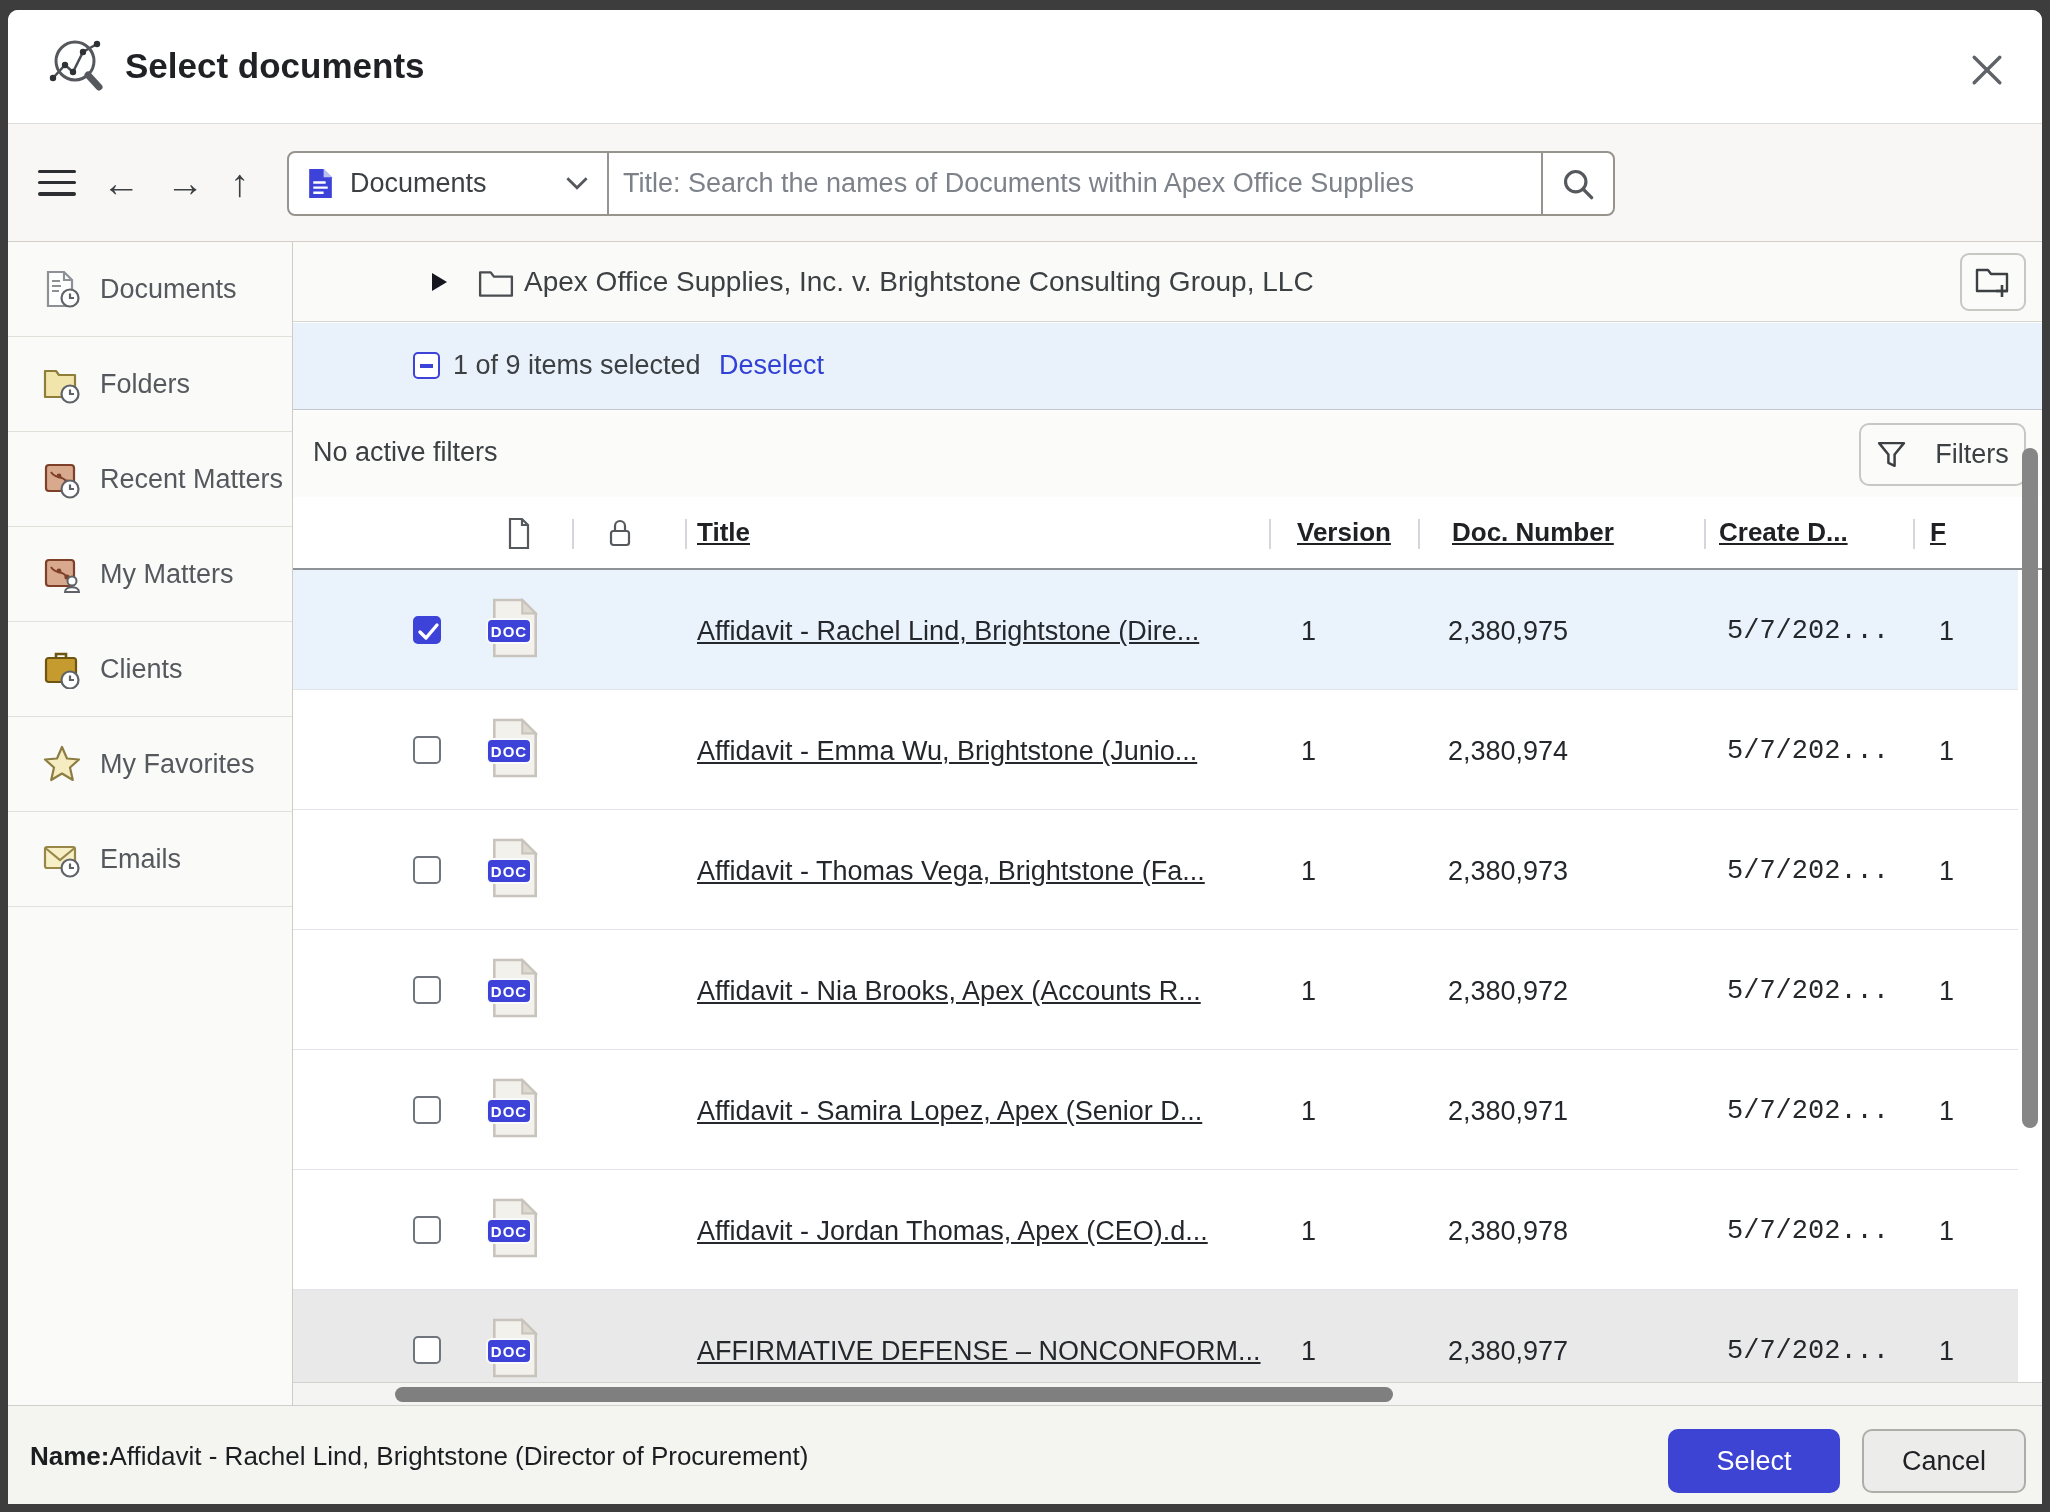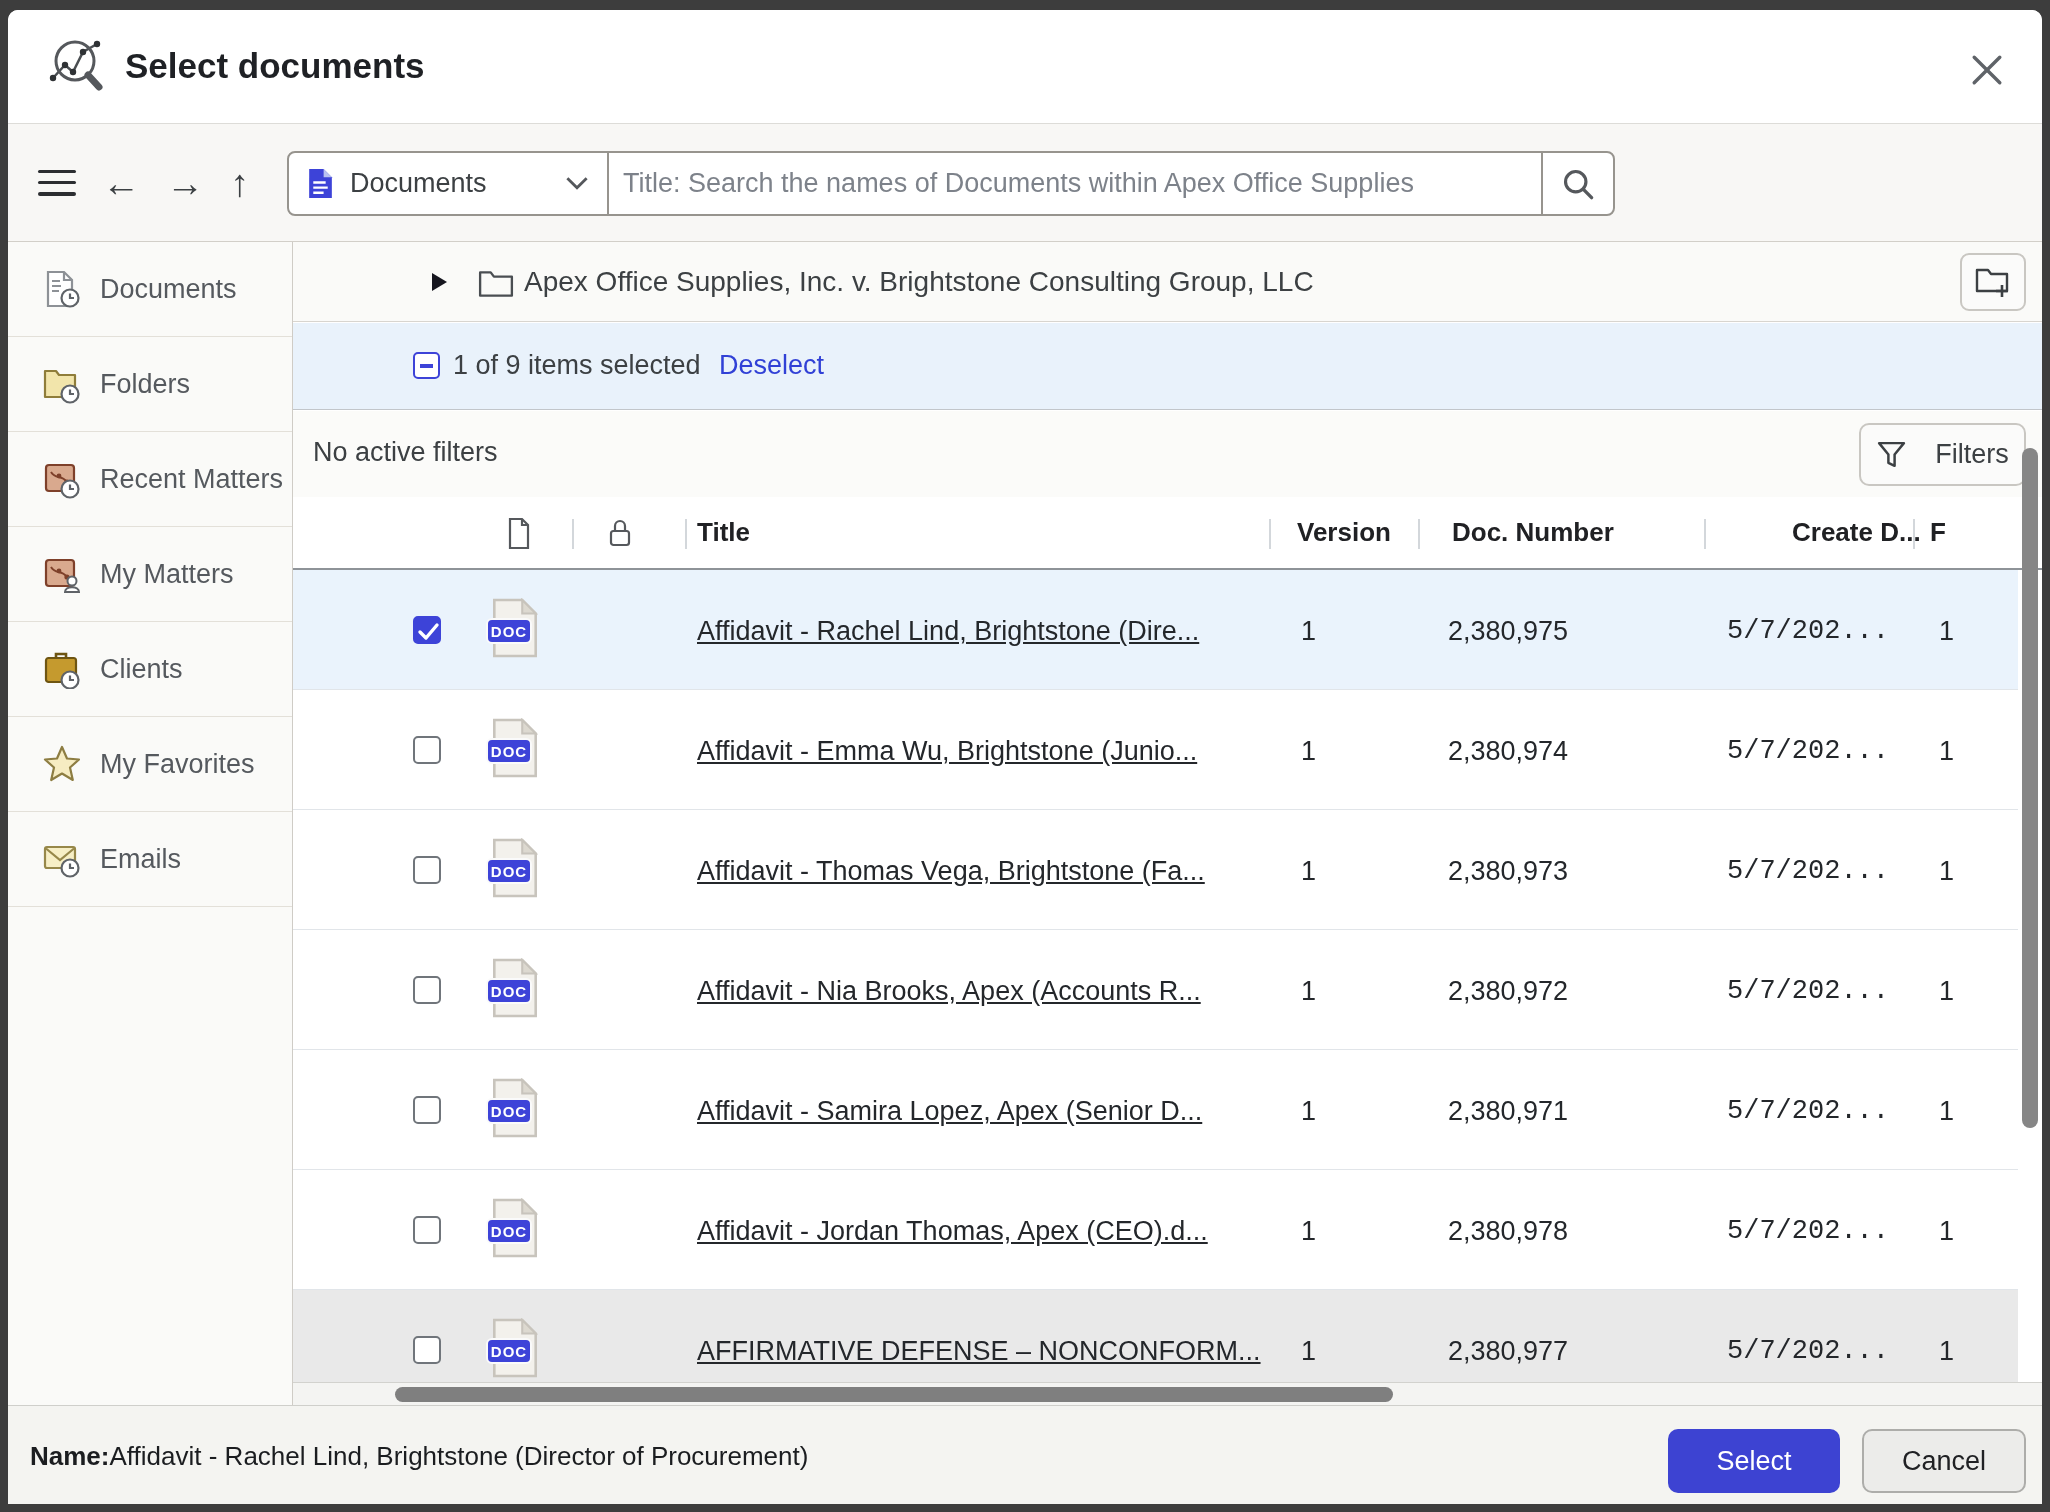"Title" .th { text-decoration: none -> underline }
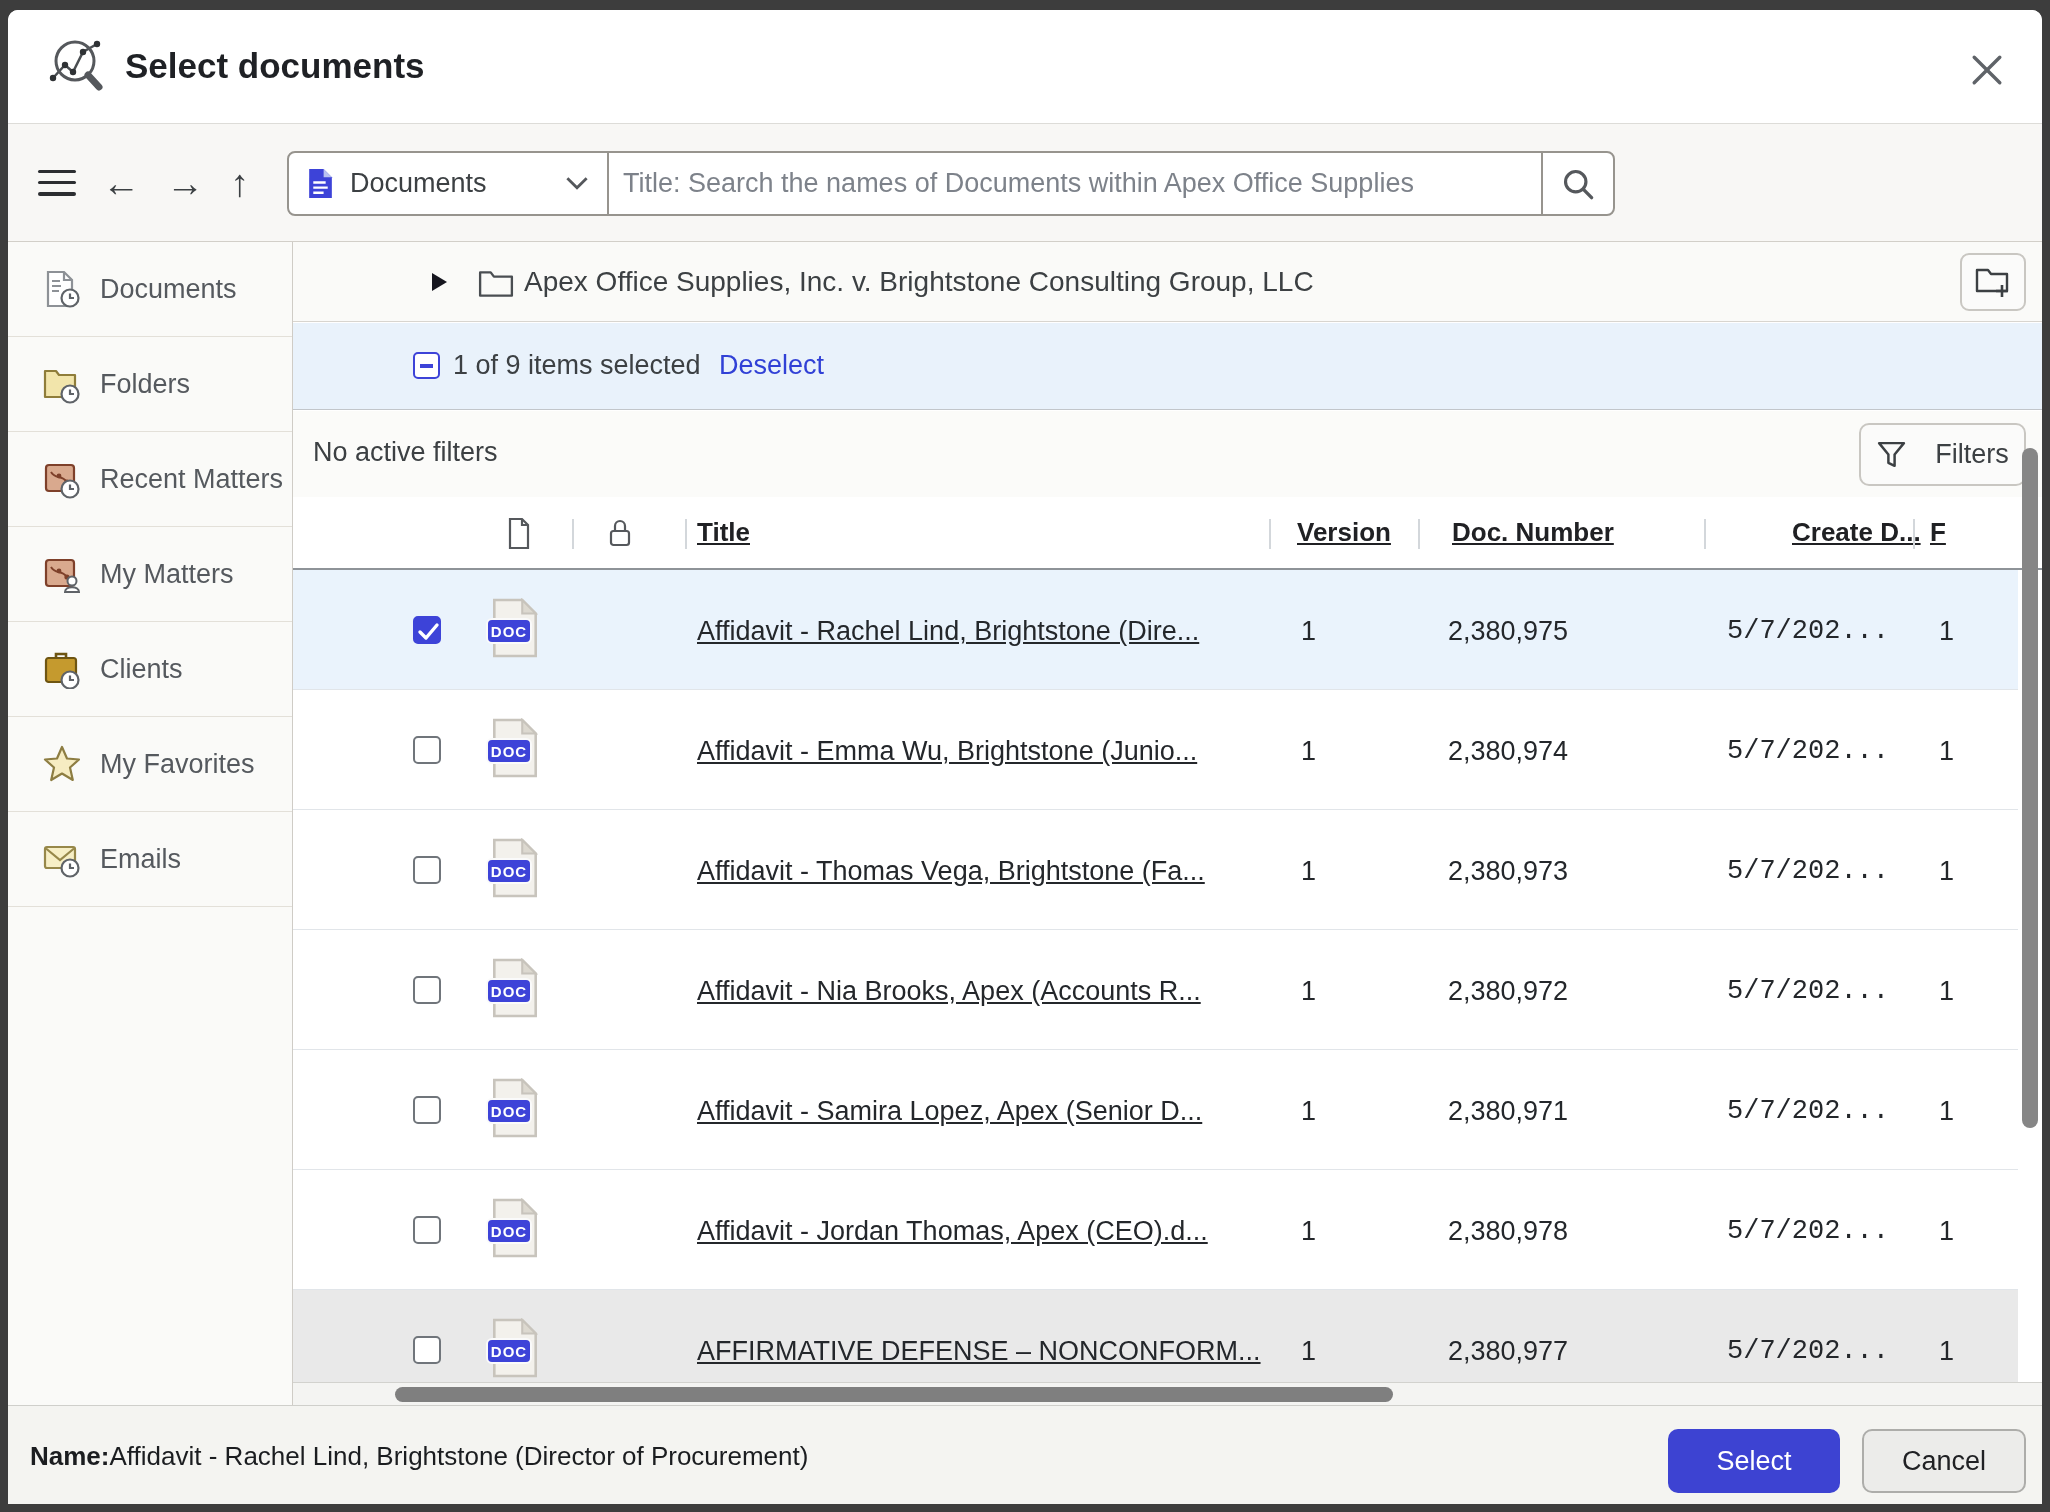"Create D..." div.th { left: 1499px -> 1426px }
